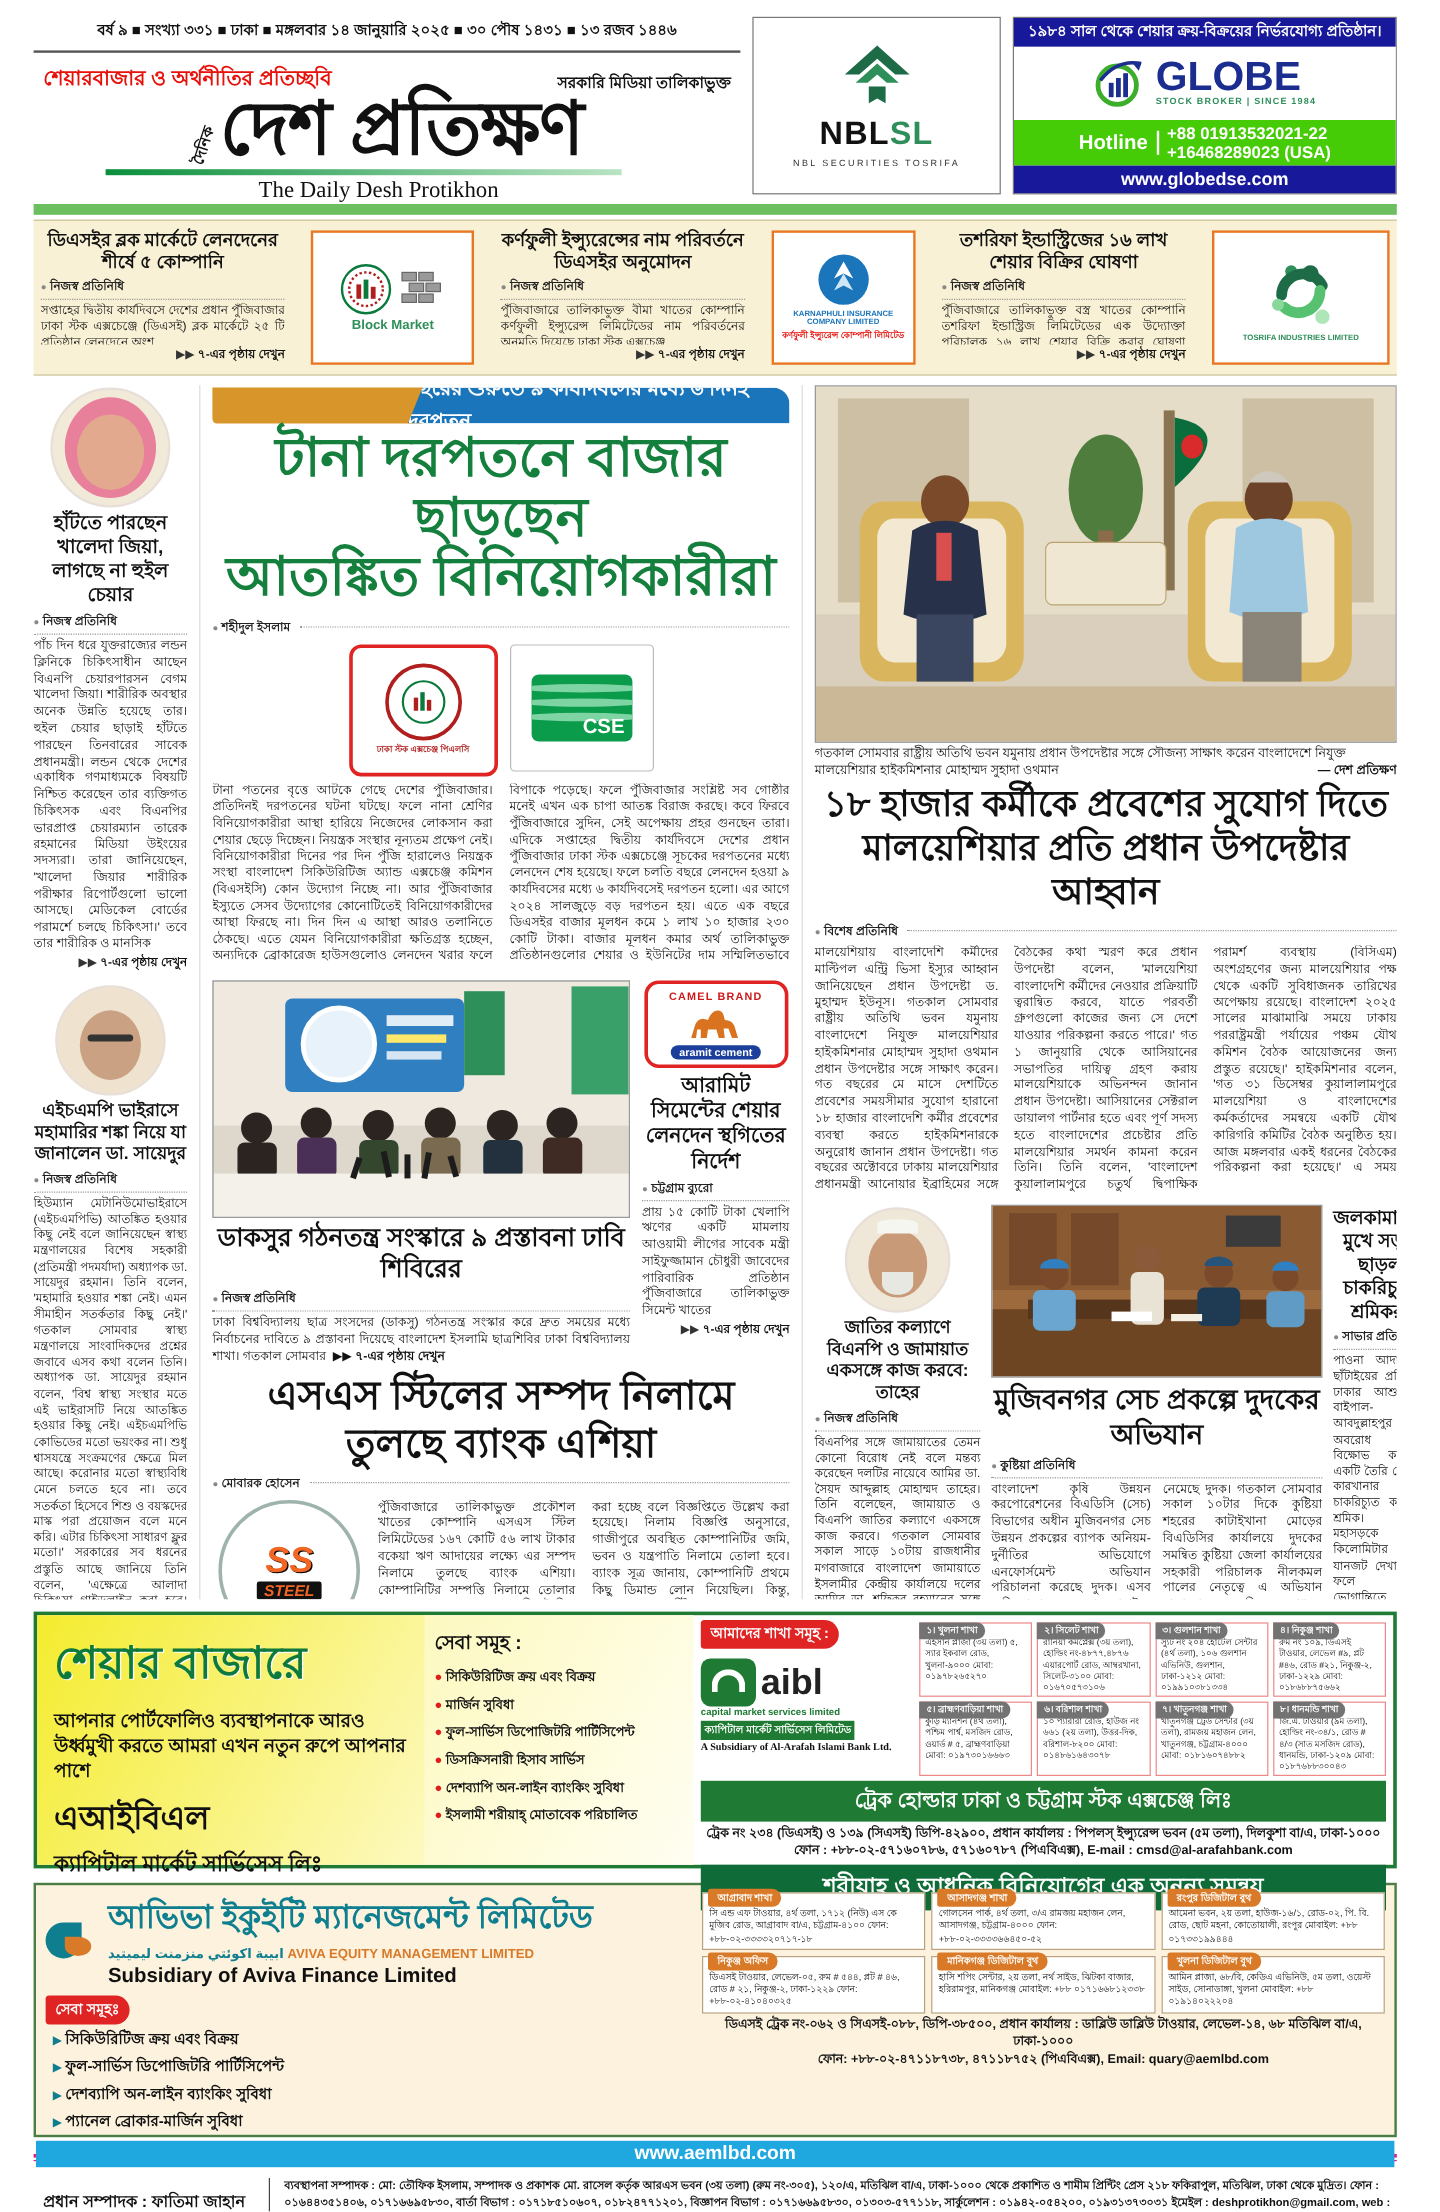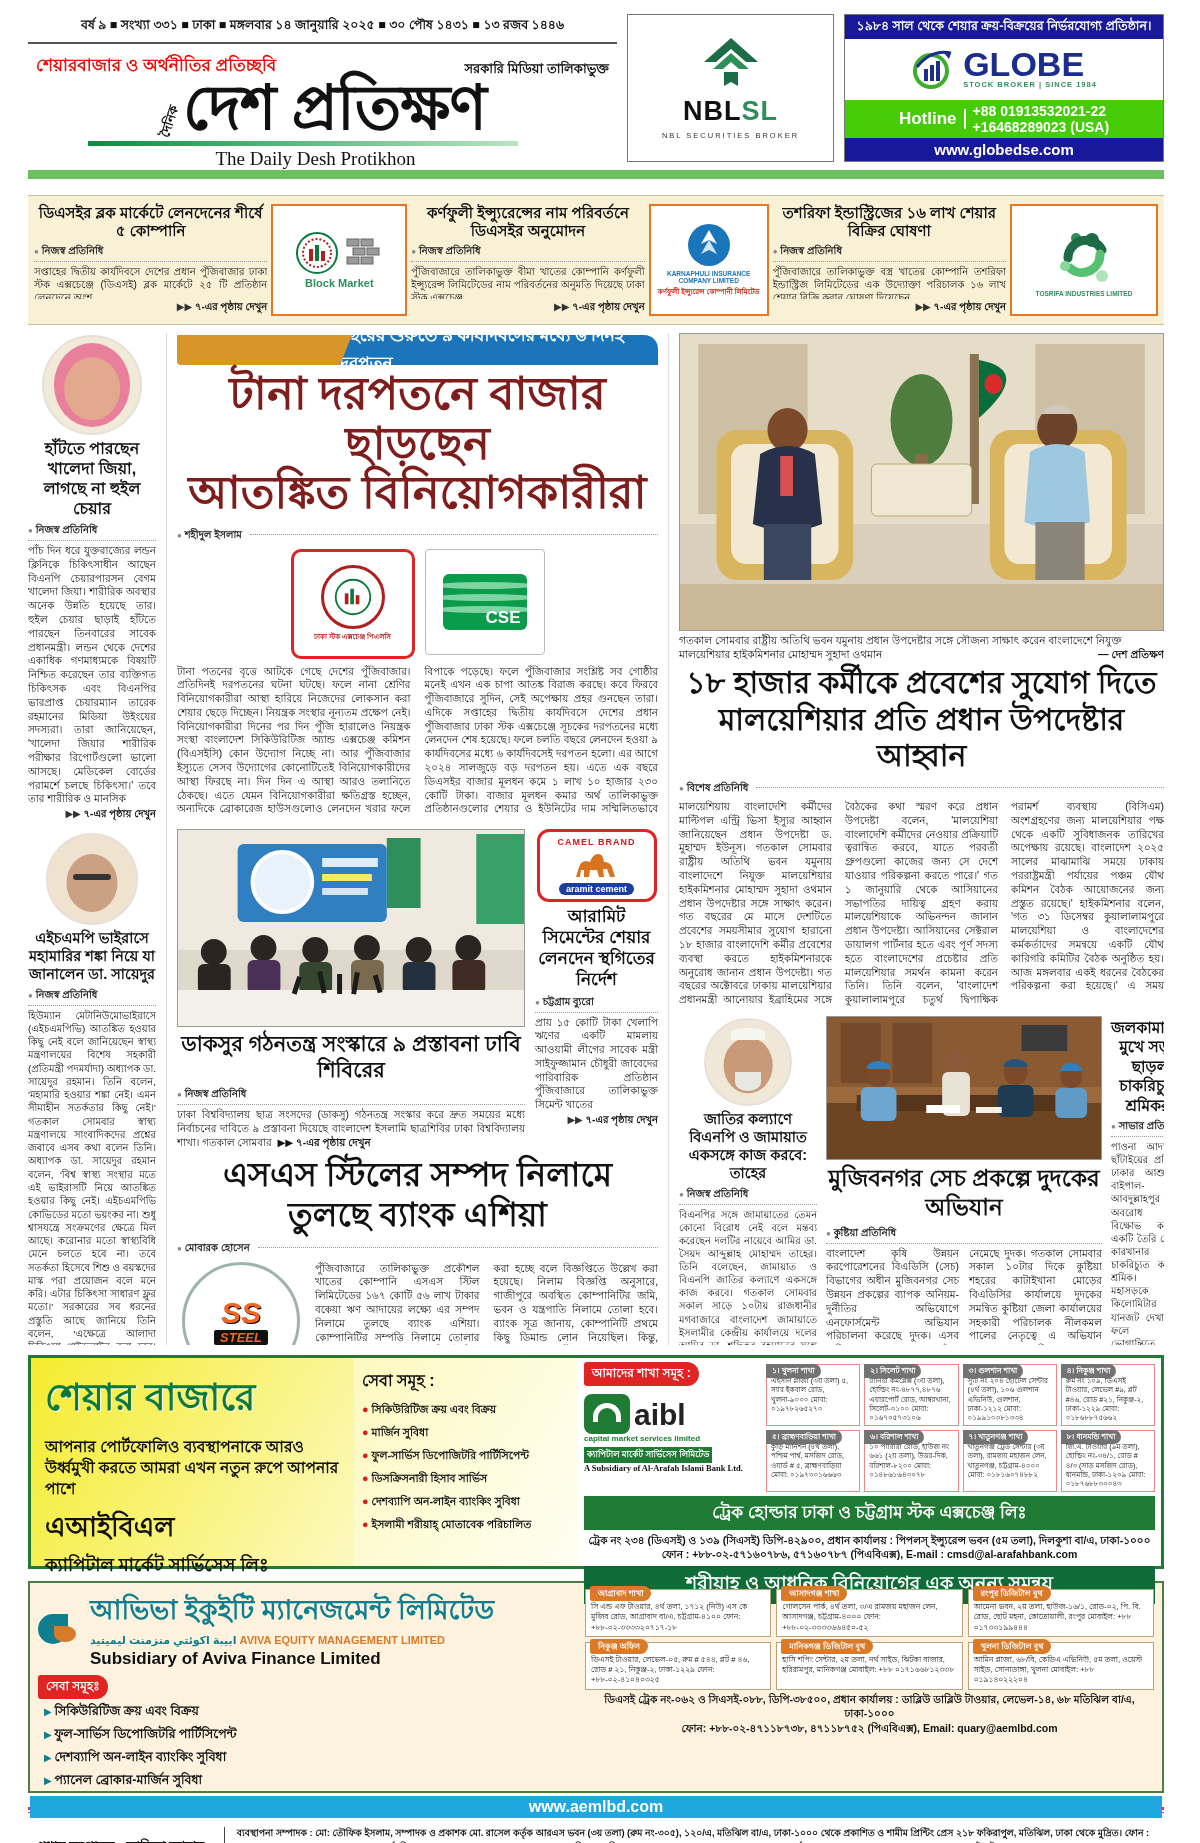"NBL SECURITIES BROKER" div.sub { text: BROKER -> TOSRIFA }
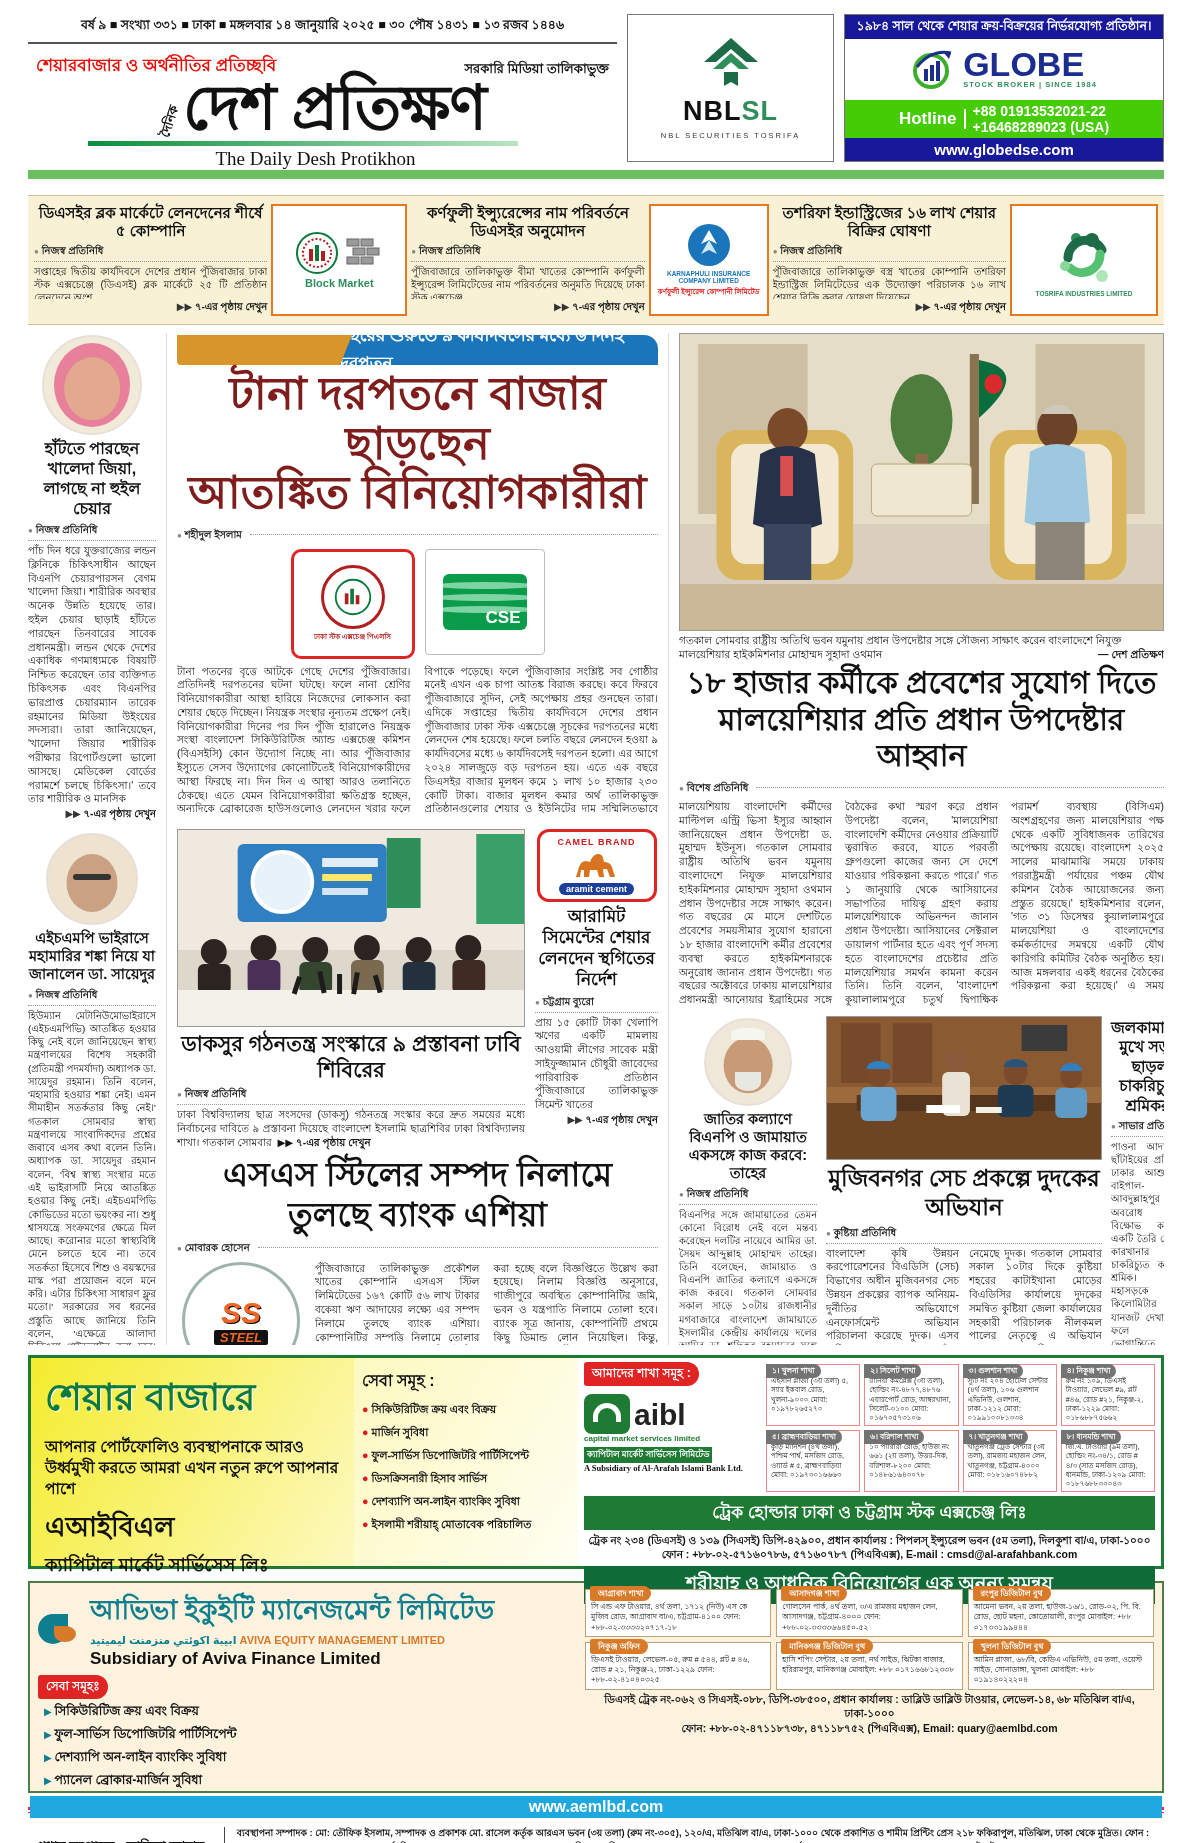"ডিএসইর ব্লক মার্কেটে লেনদেনের শীর্ষে" .briefs { gap: 4px -> 22px; margin-top: 16px -> 4px }
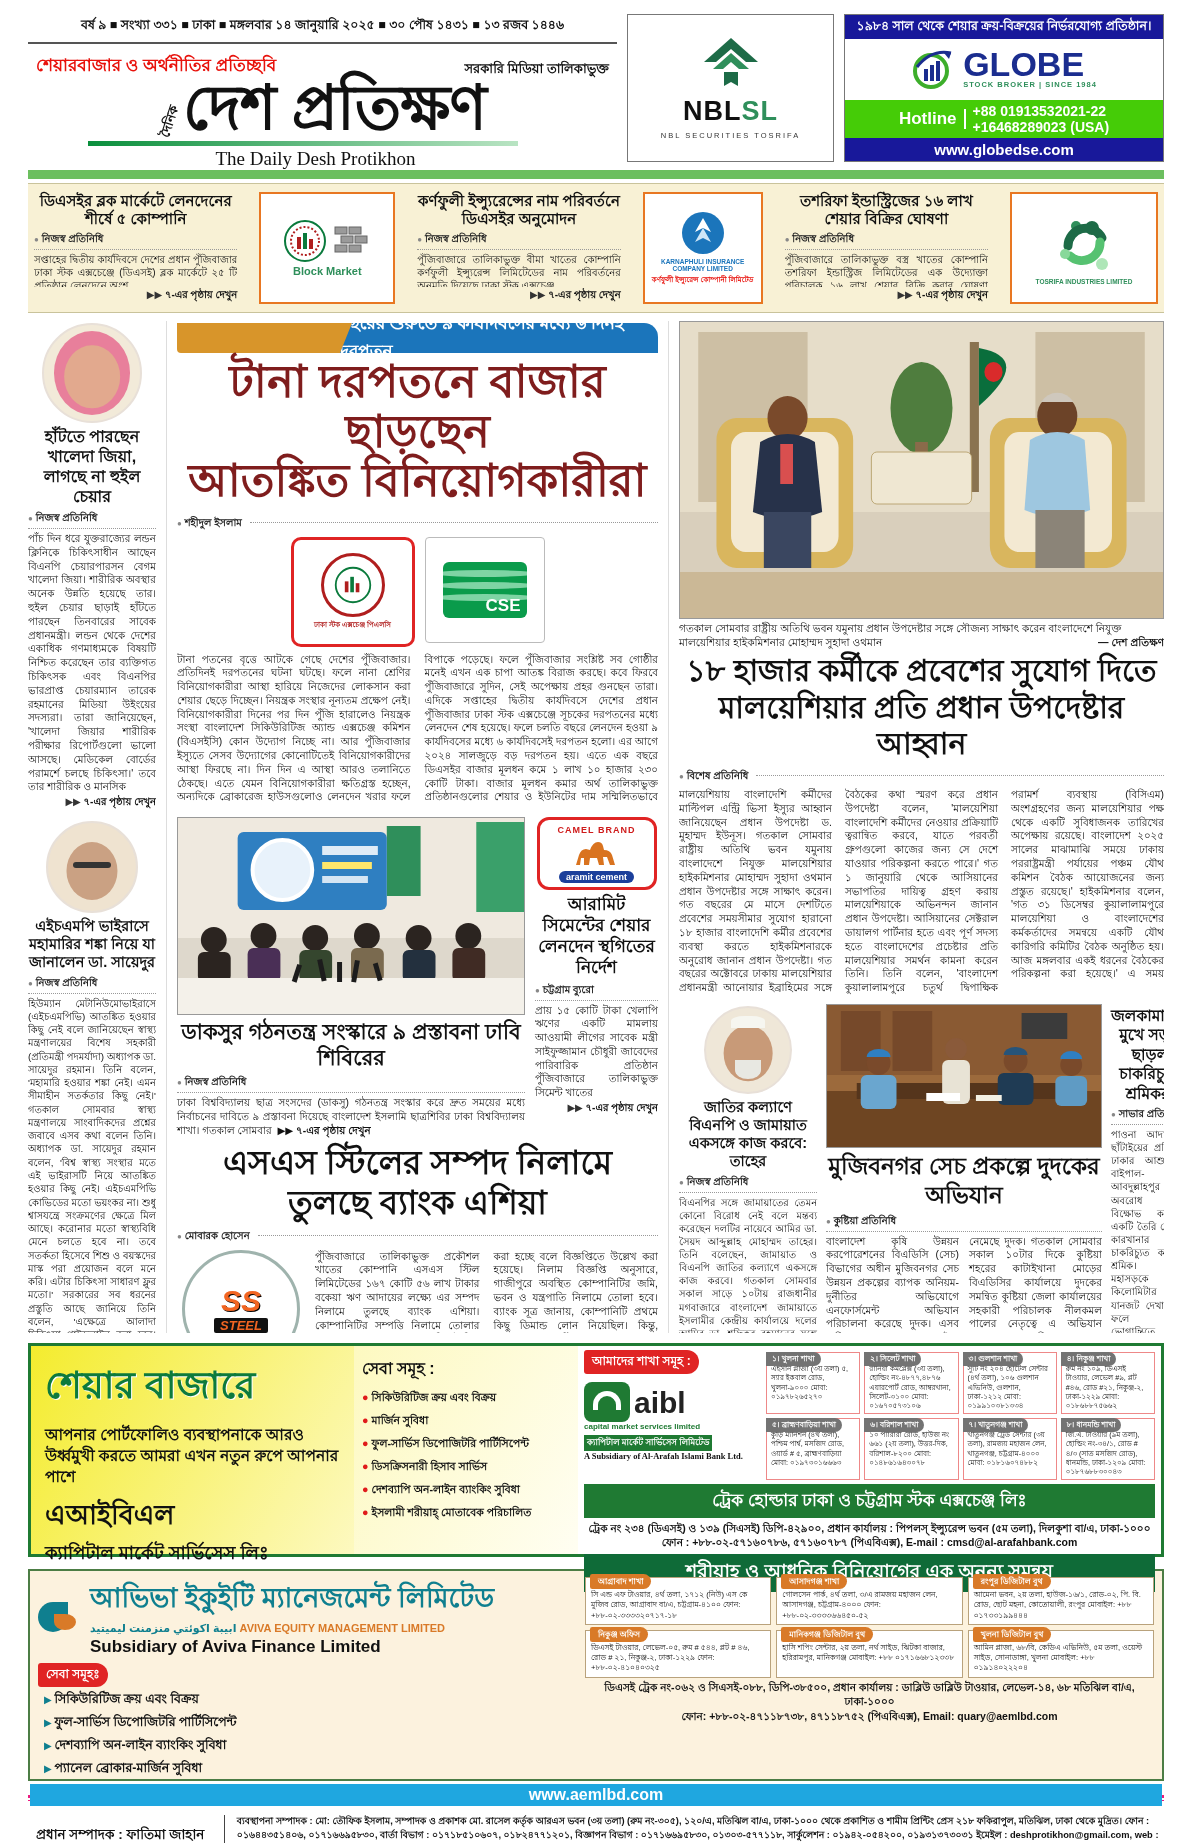"টানা দরপতনে বাজার ছাড়ছেন" .redhead { color: #7f1d1d -> #15803d }
